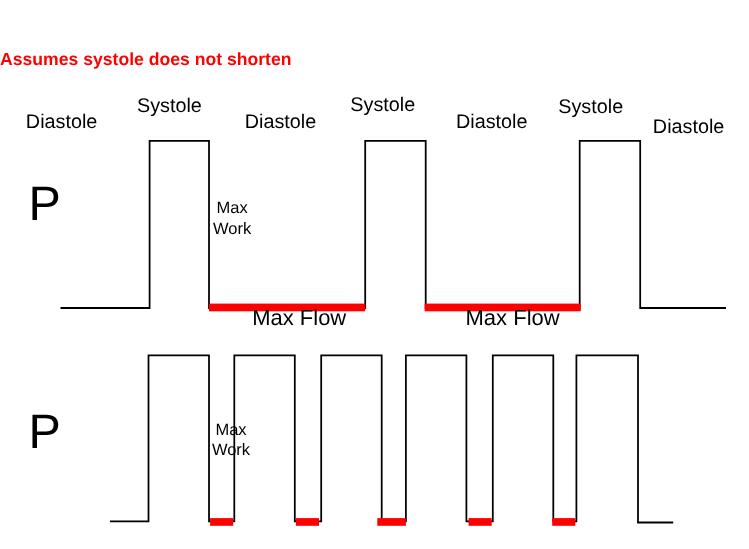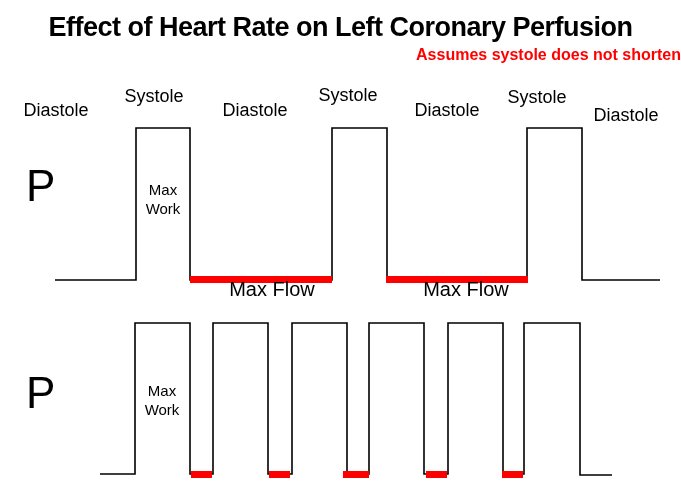"Effect of Heart Rate on" div.title { html: <div>Effect of Heart Rate on Left Coronary Perfusion</div> -> none }
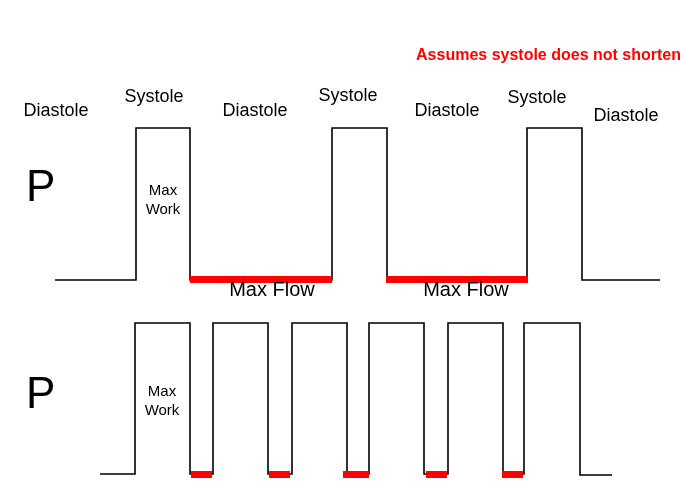"Assumes systole does not shorten" .subtitle { text-align: right -> left }
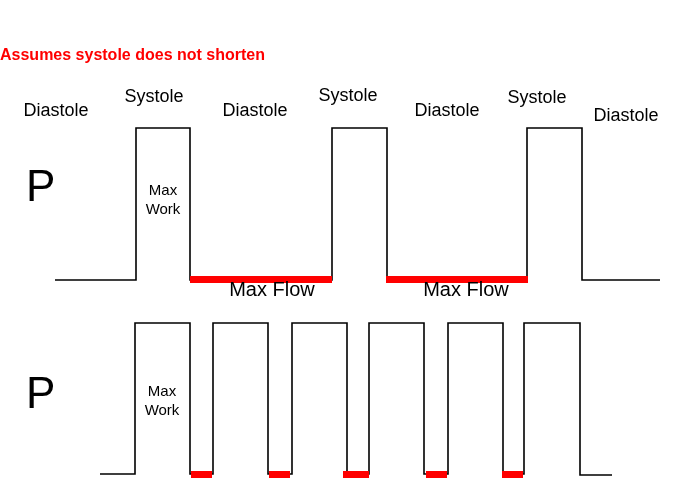"Max" .max-work { margin-left: none -> 48px }
